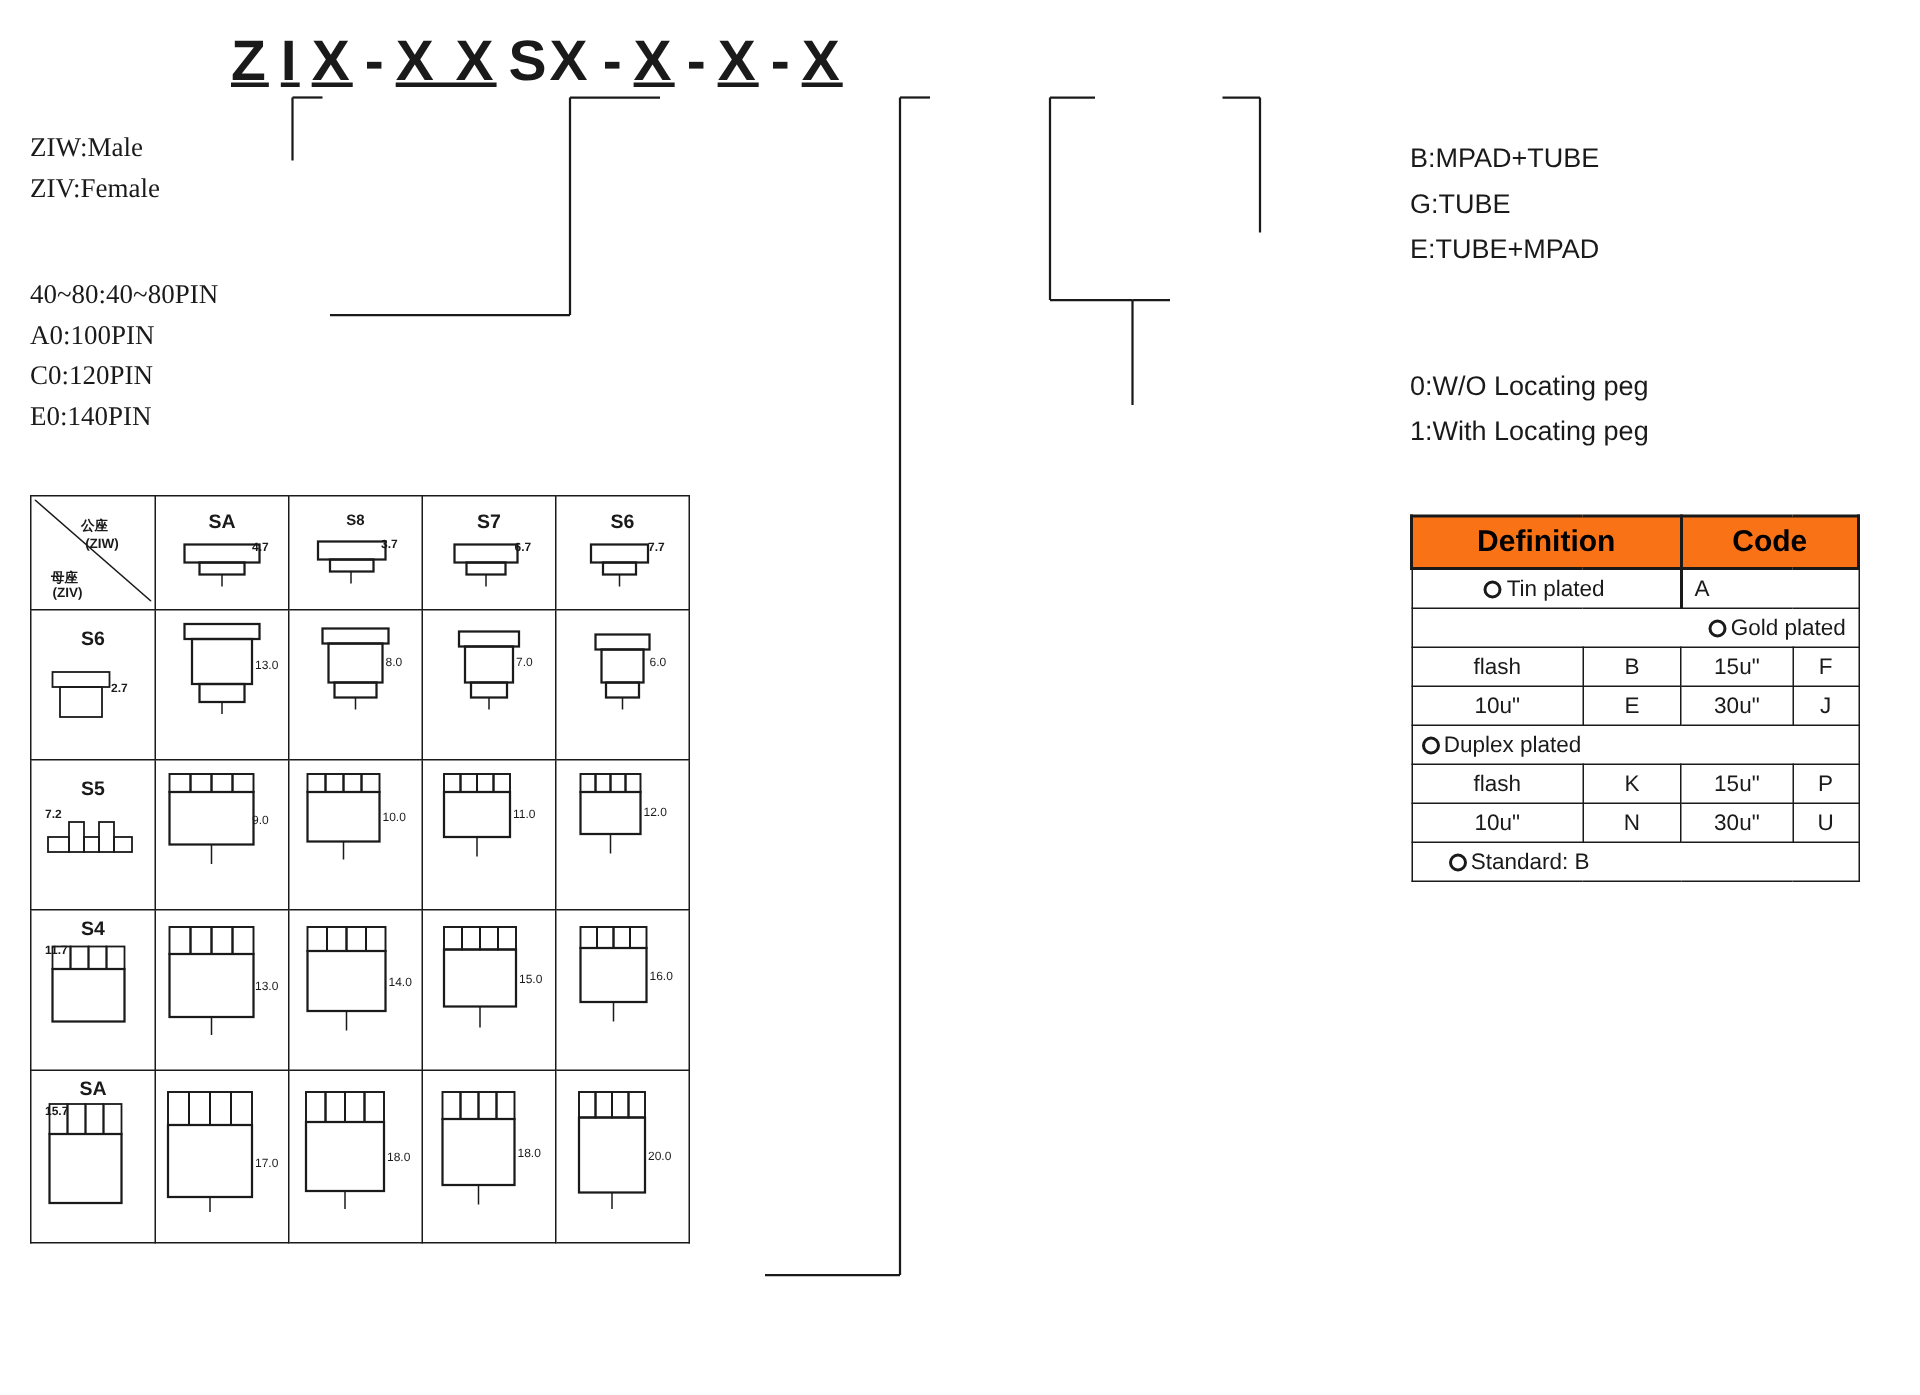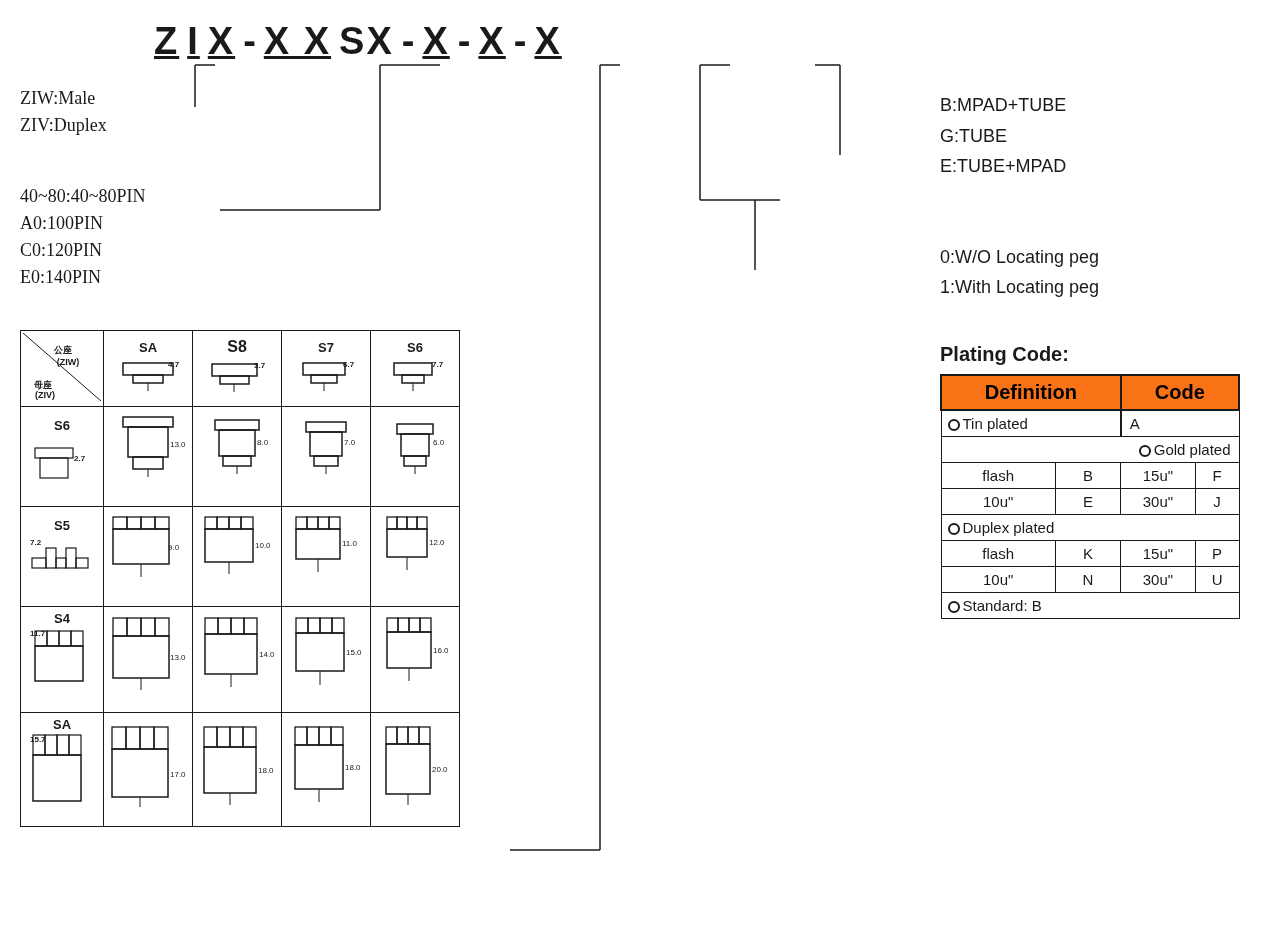"ZIV:Duplex" div.label-line { text: ZIV:Duplex -> ZIV:Female }
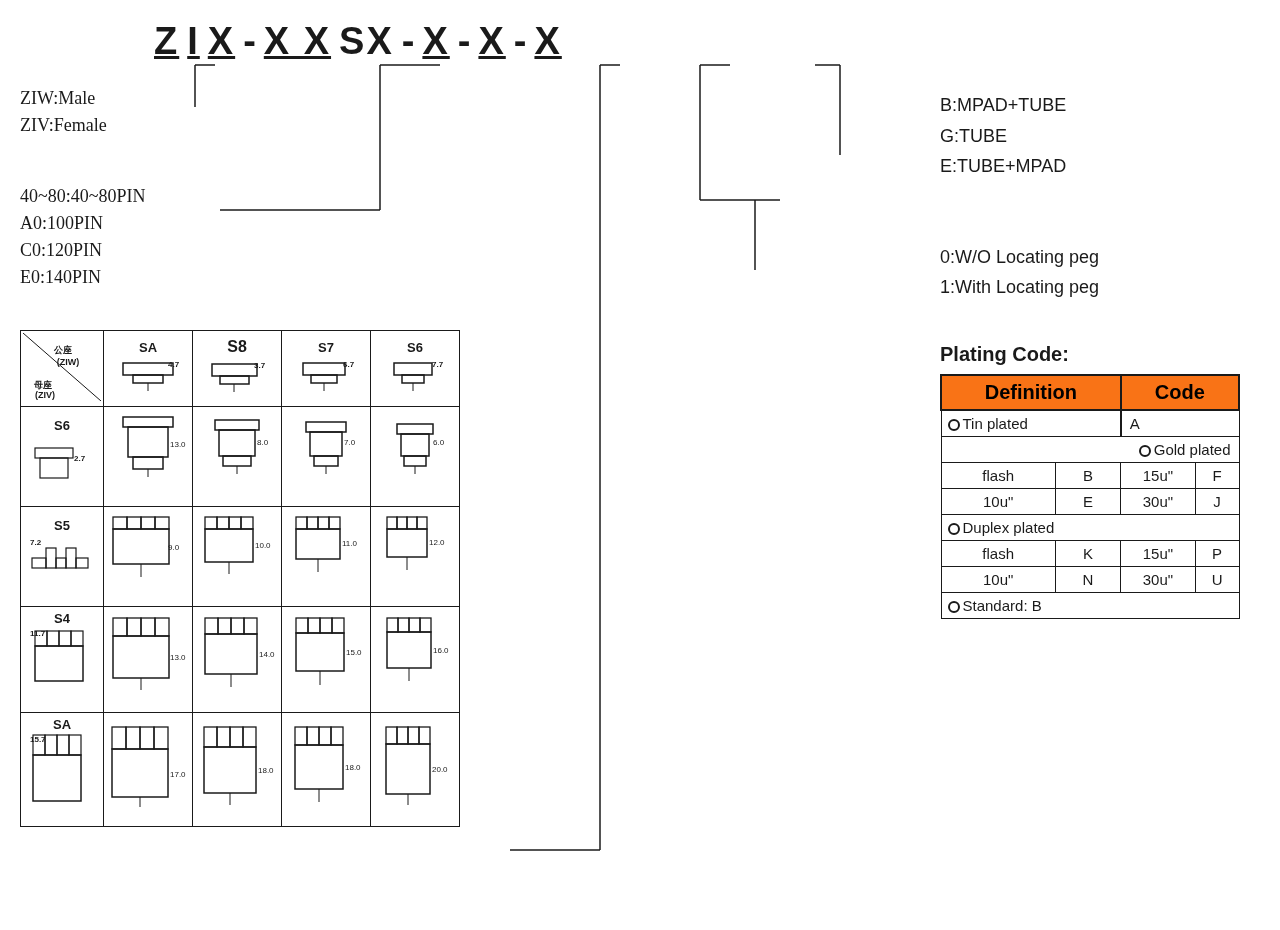"S8" div { font-size: 16px -> 10px }
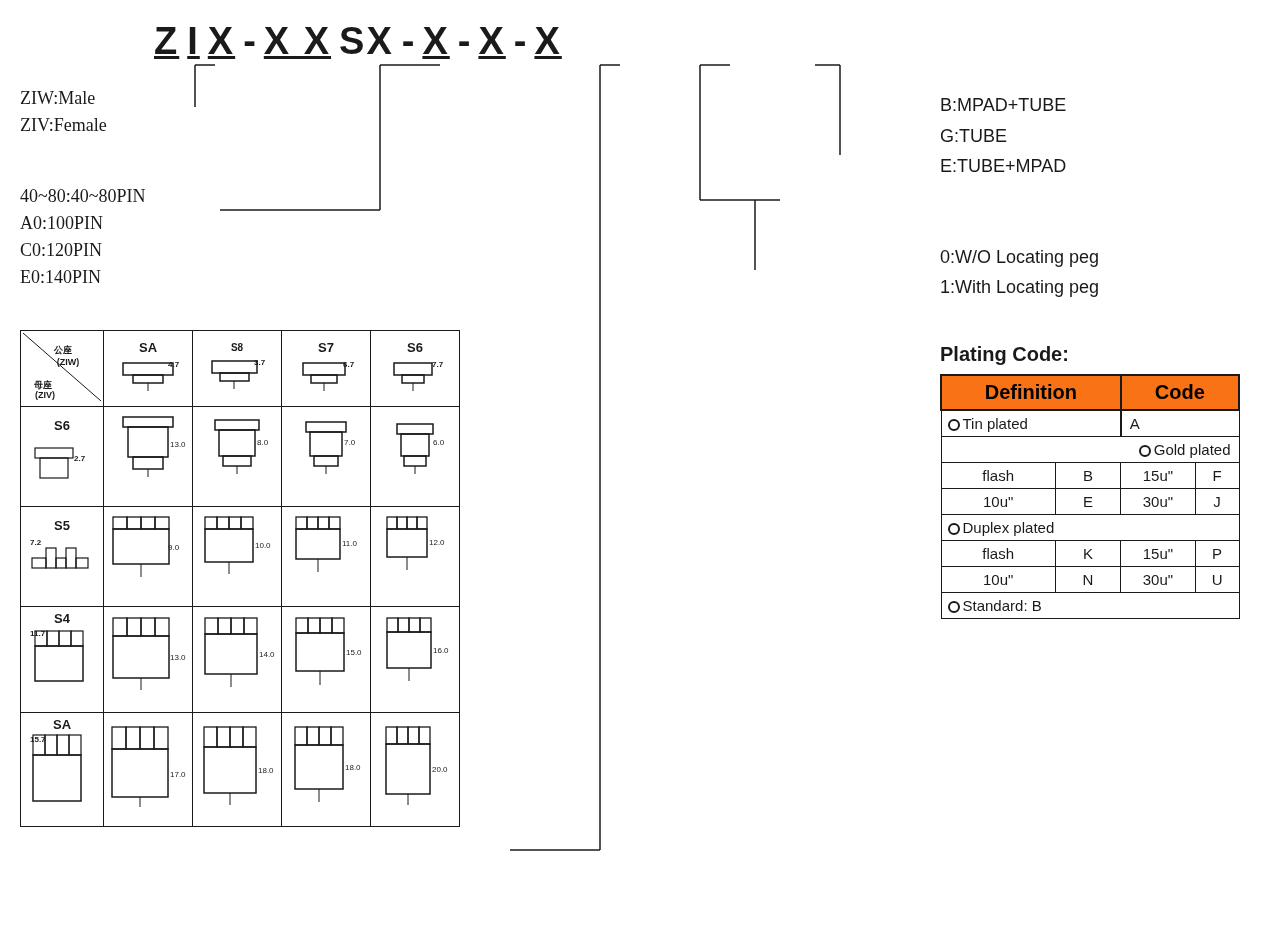"Plating Code:" div.plating-title { html: <div>Plating Code:</div> -> none }
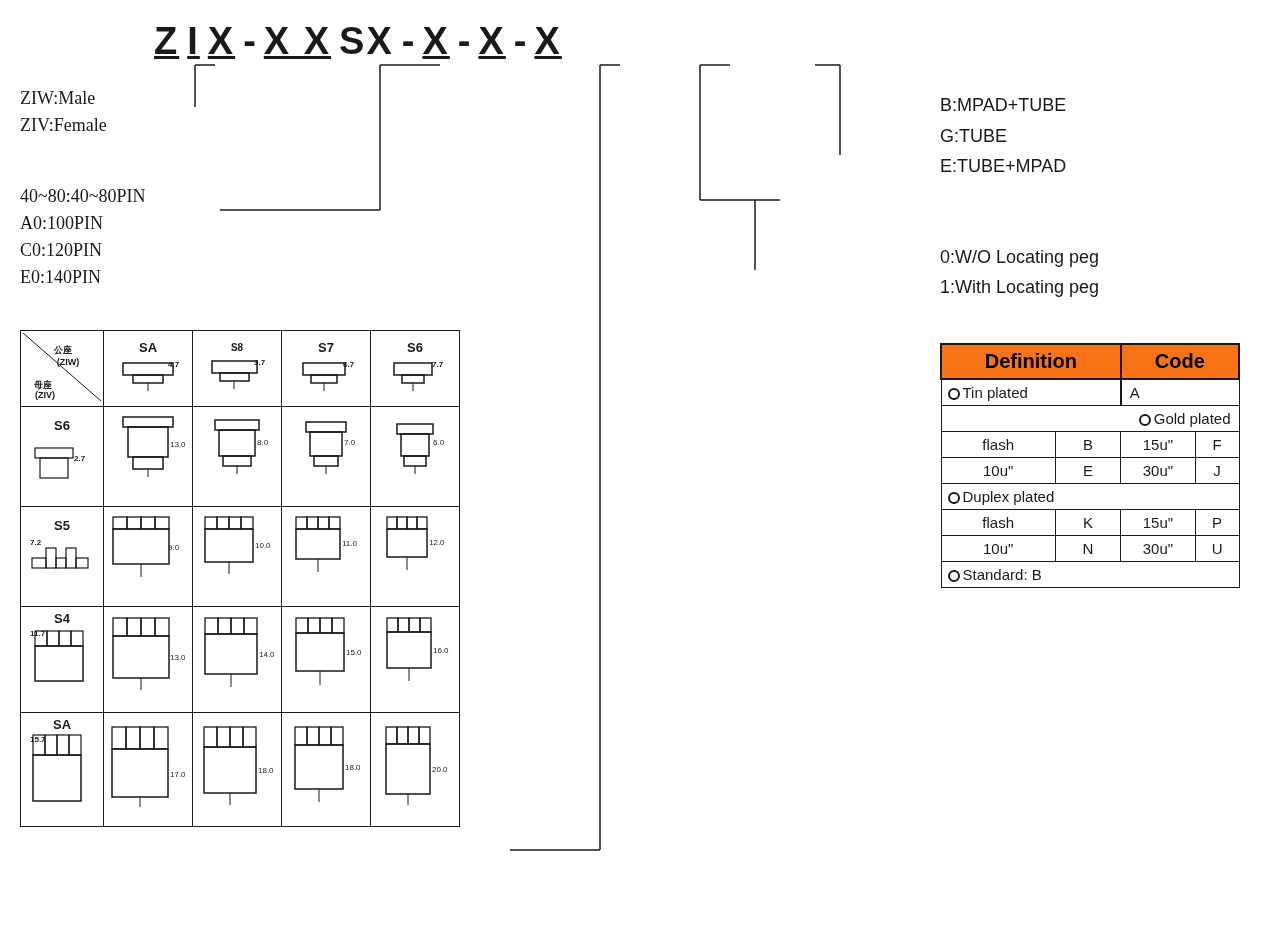"Tin plated" td { text-align: left -> center }
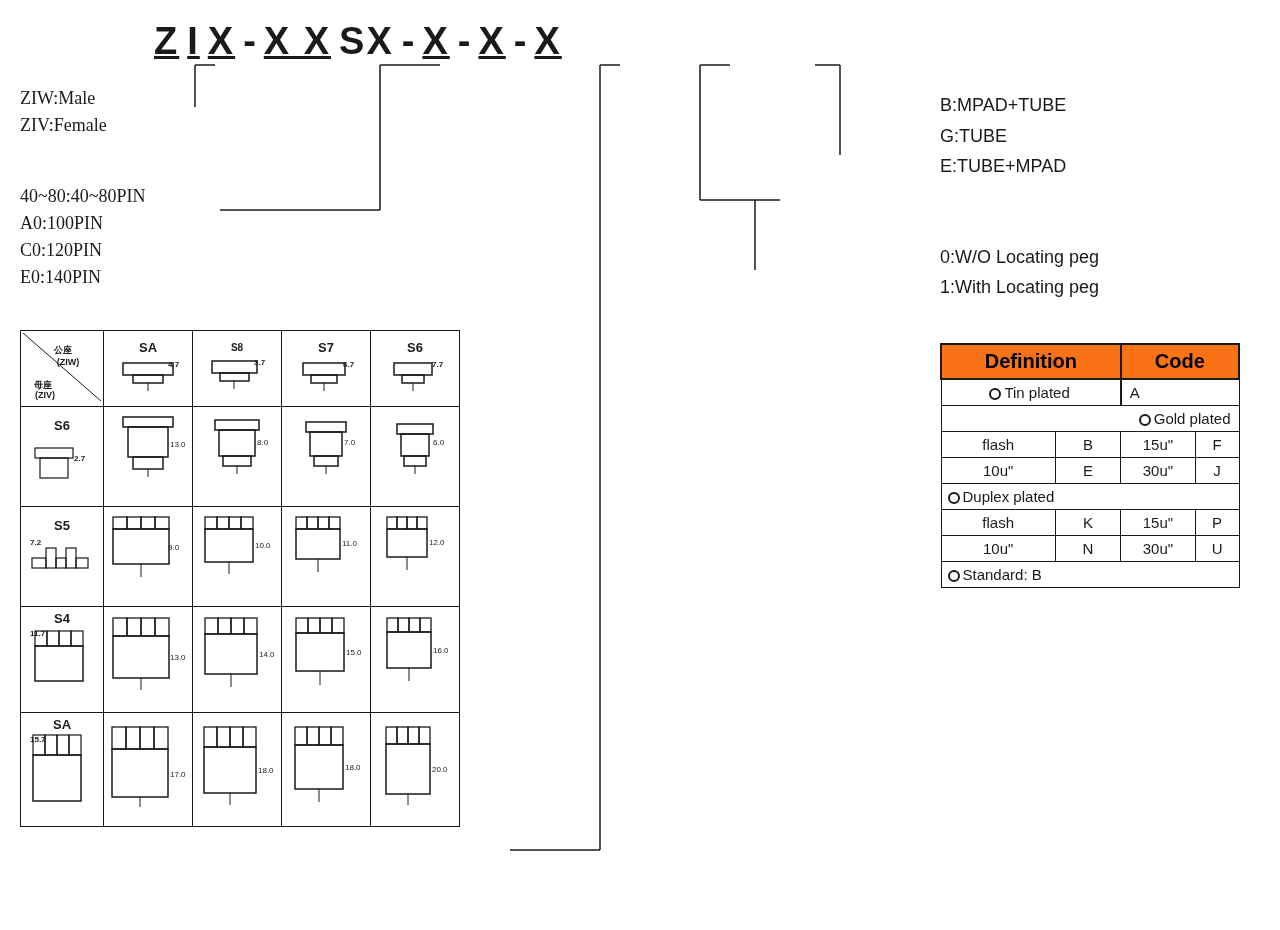"Standard: B" td { padding-left: 6px -> 24px }
